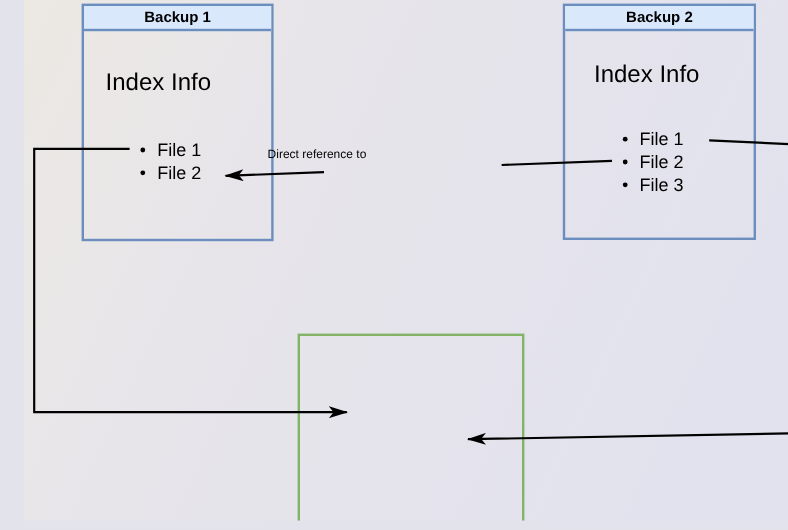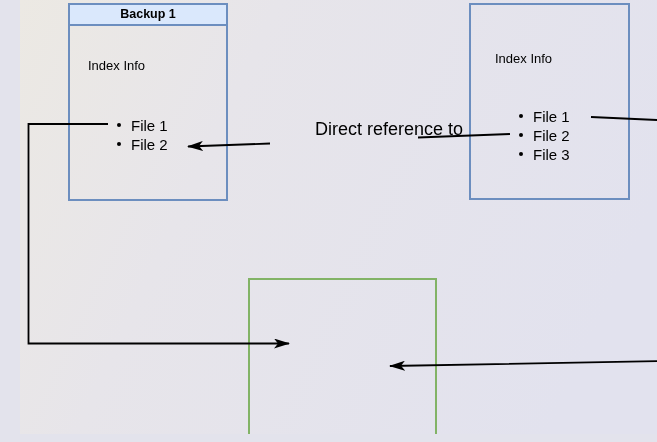"Backup 2" div.node-header { html: none -> <div> <span>Backup 2</span> </div> }
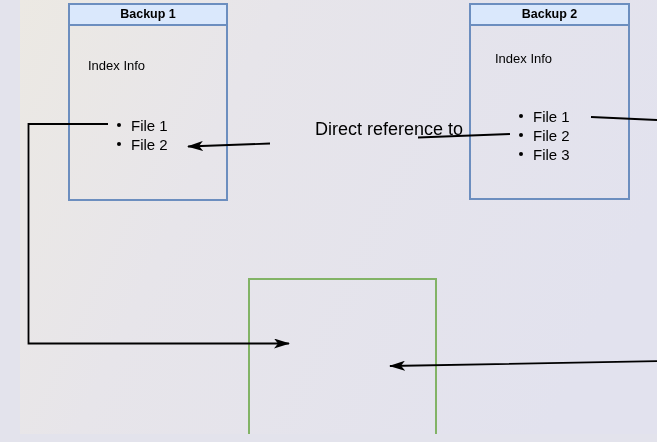"Index Info" .node-label { font-size: 13px -> 20px }
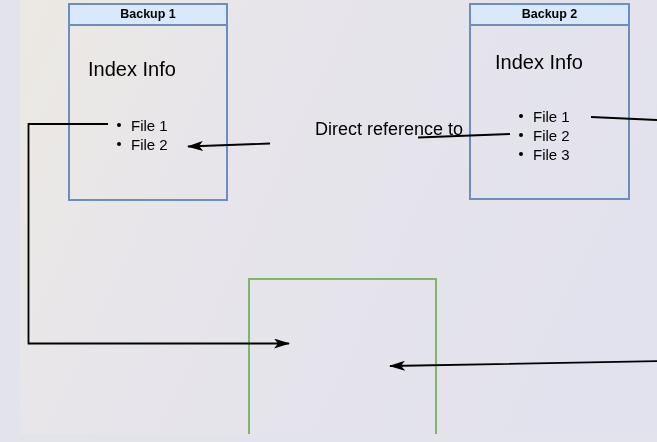"Direct reference to" .edge-label { font-size: 18px -> 10px; text-align: right -> left }
